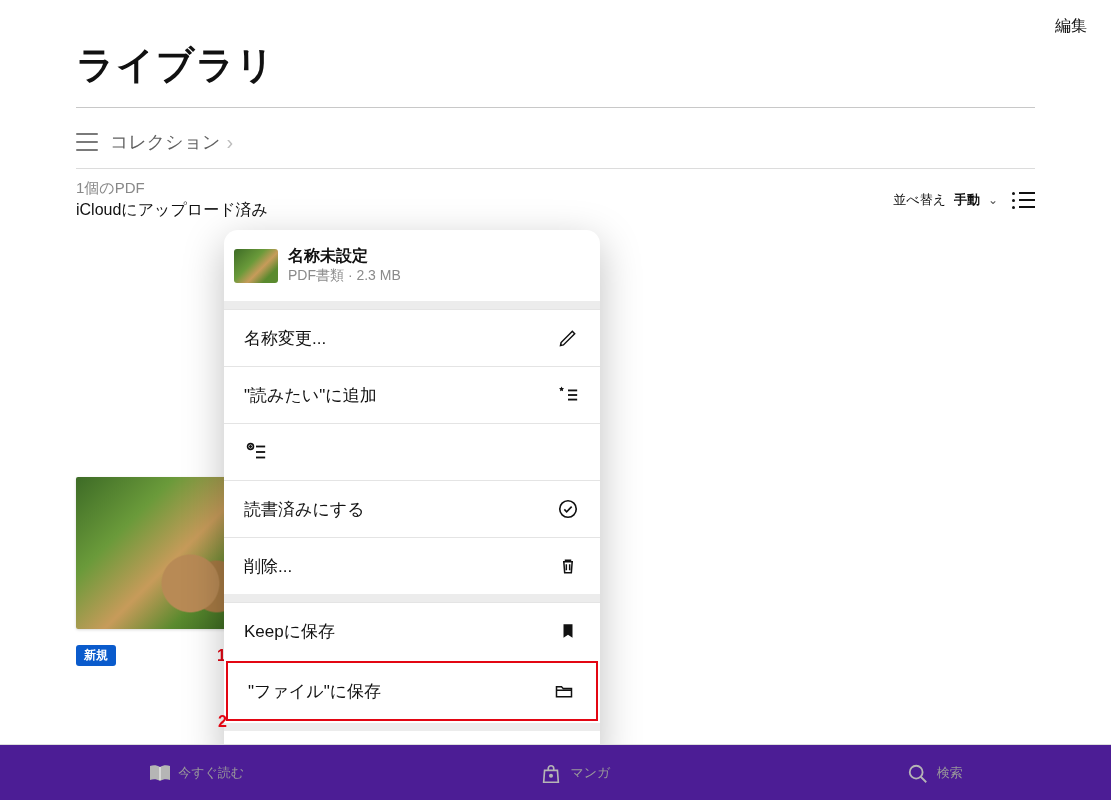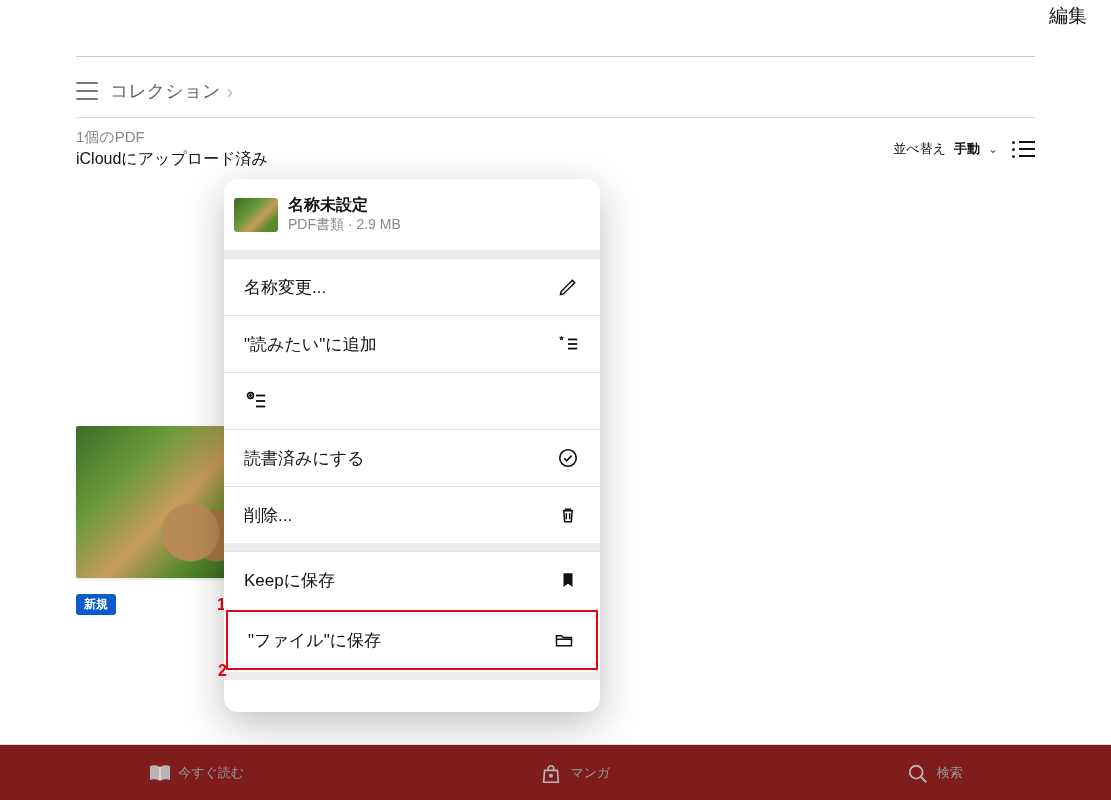"編集" .topbar { font-size: 19px -> 16px; top: 3px -> 16px }
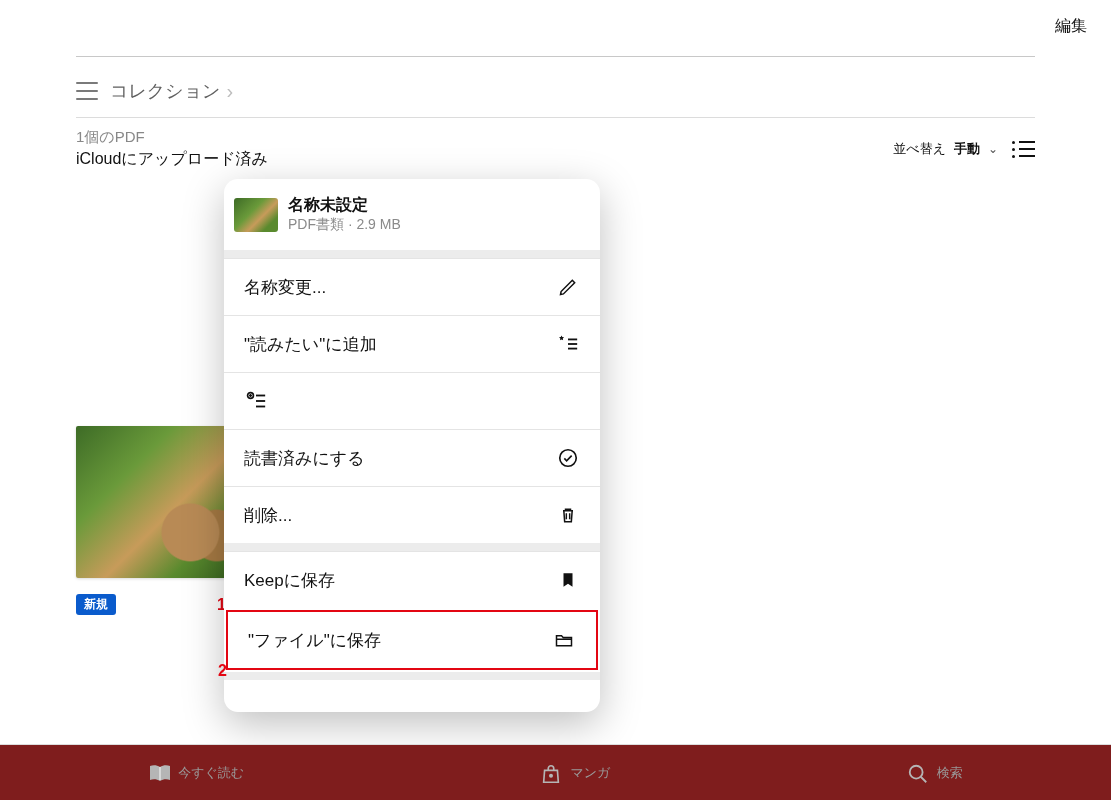"ライブラリ" div.title { html: none -> <div>ライブラリ</div> }
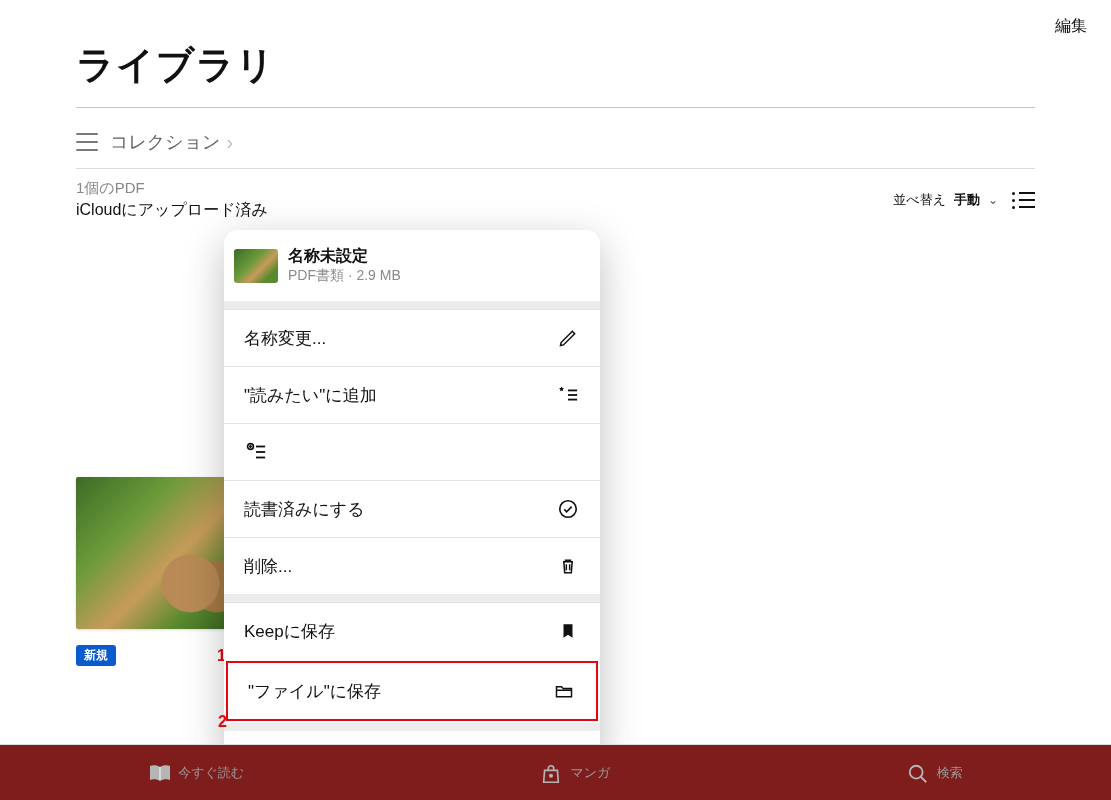"PDF書類 · 2.9 MB" span.pop-sub { text: 2.9 -> 2.3 }
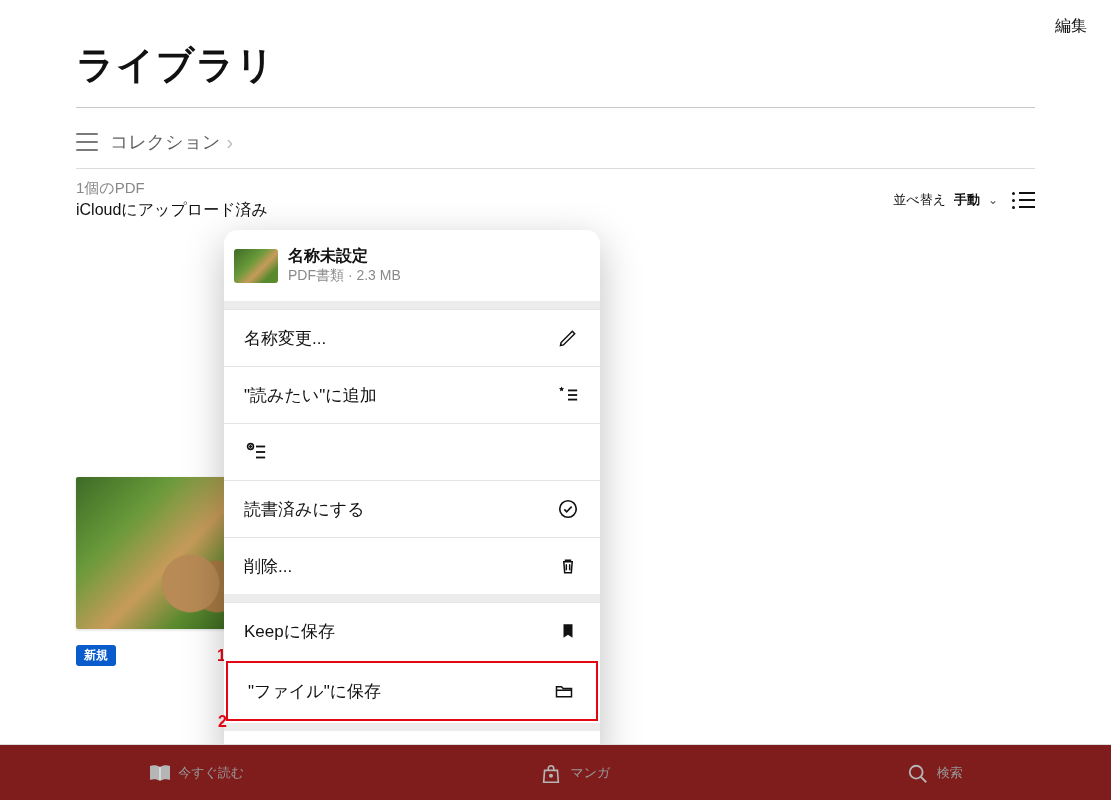"今すぐ読む" .tabbar { background: #7f1d1d -> #4c1d95 }
